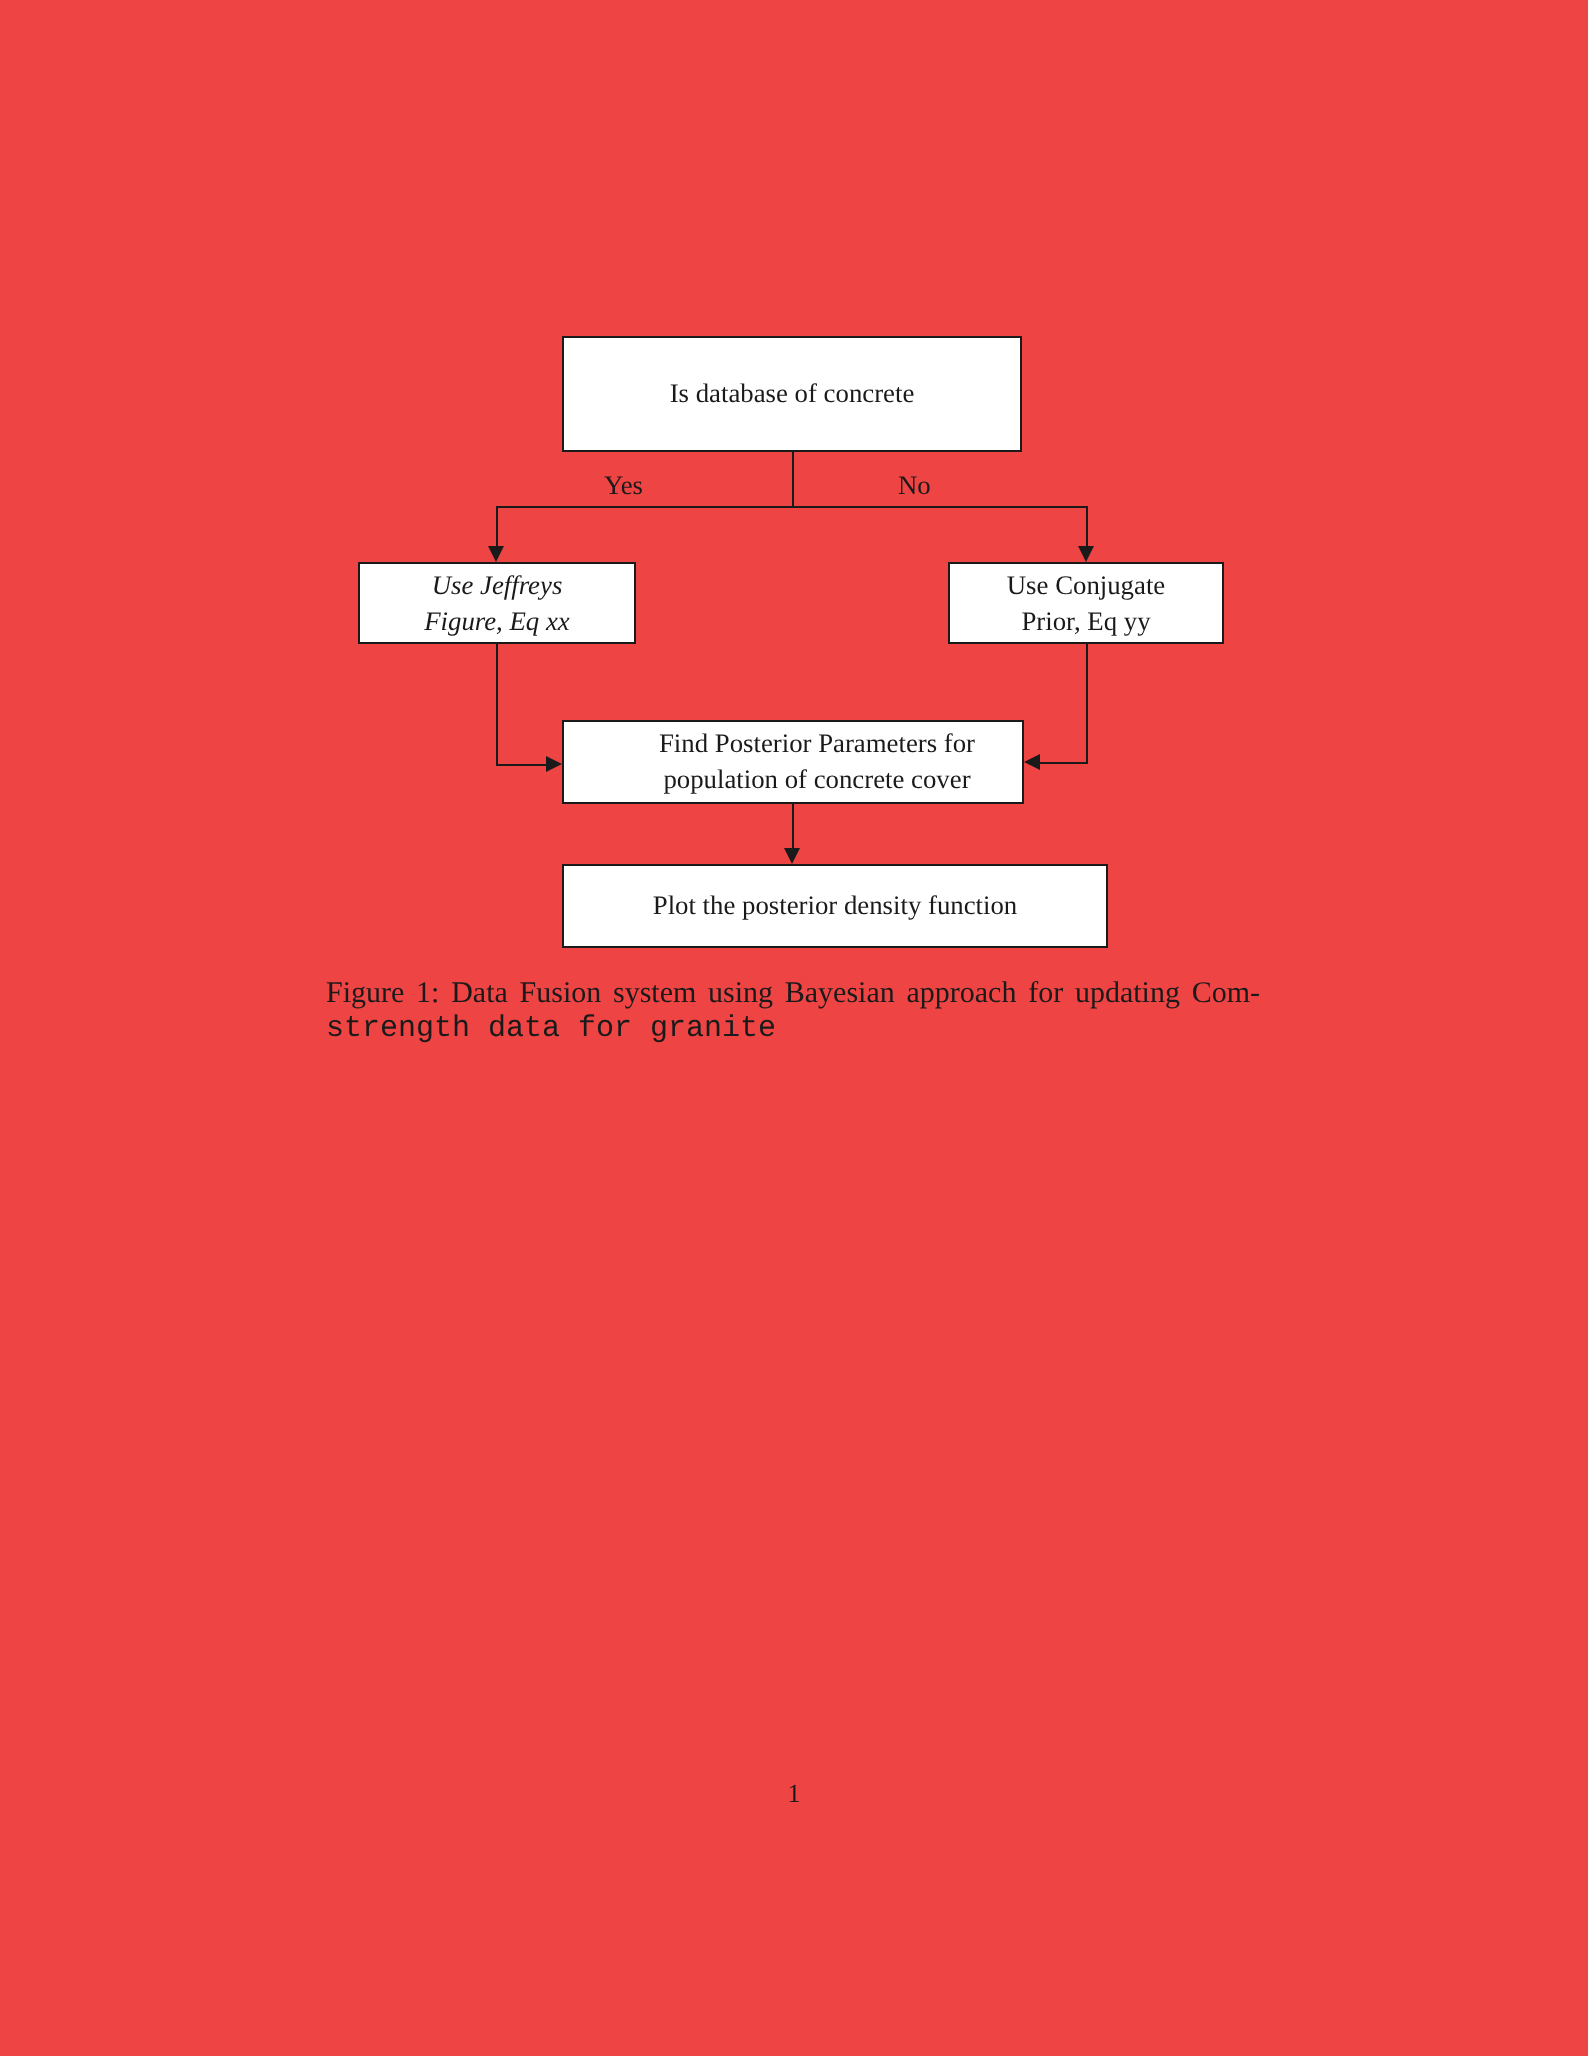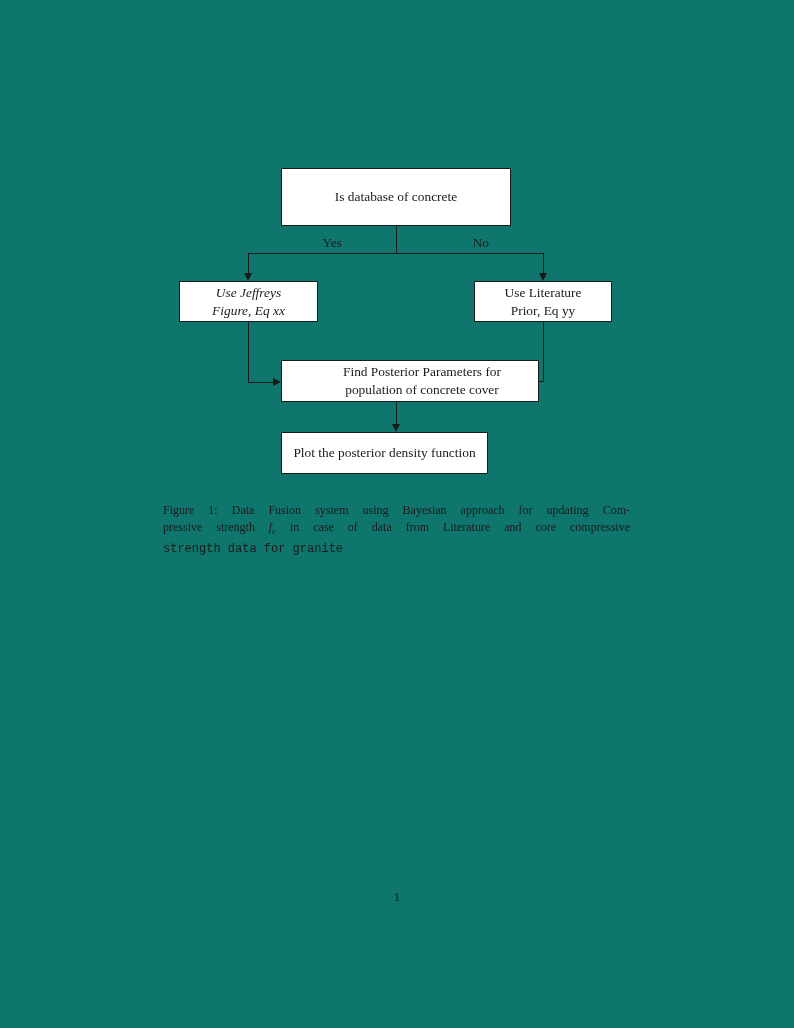"Is database of concrete" .page { background: #0f766e -> #ef4444 }
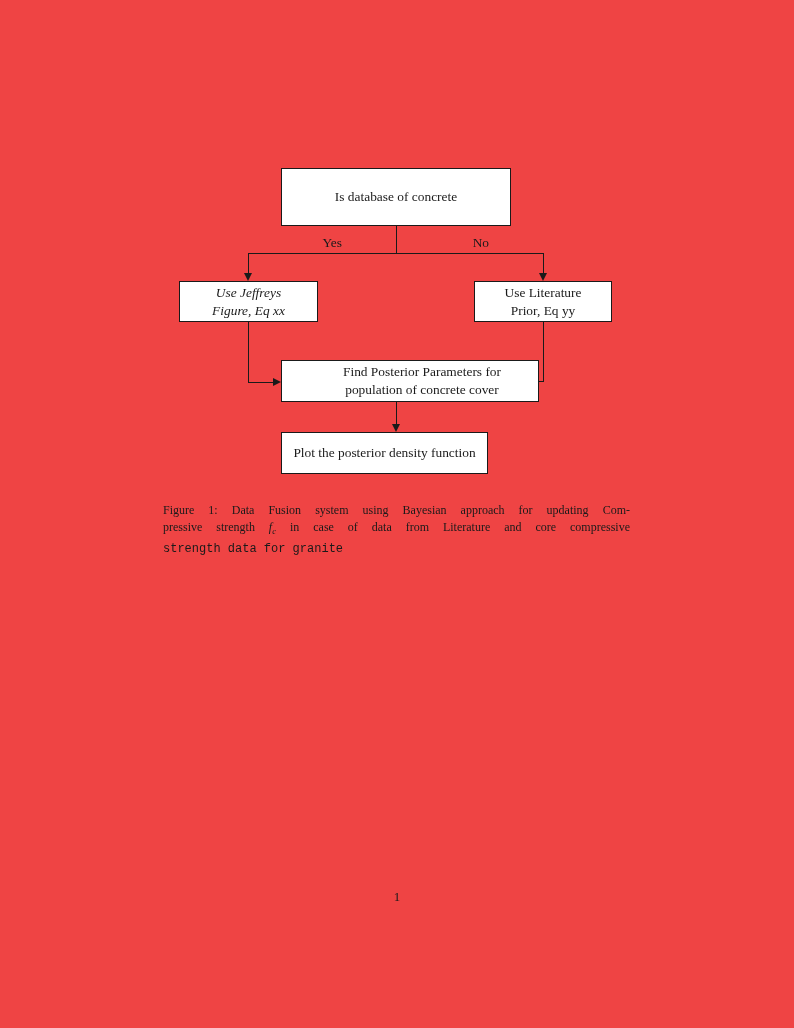"Yes" .branch-label { text-align: right -> left }
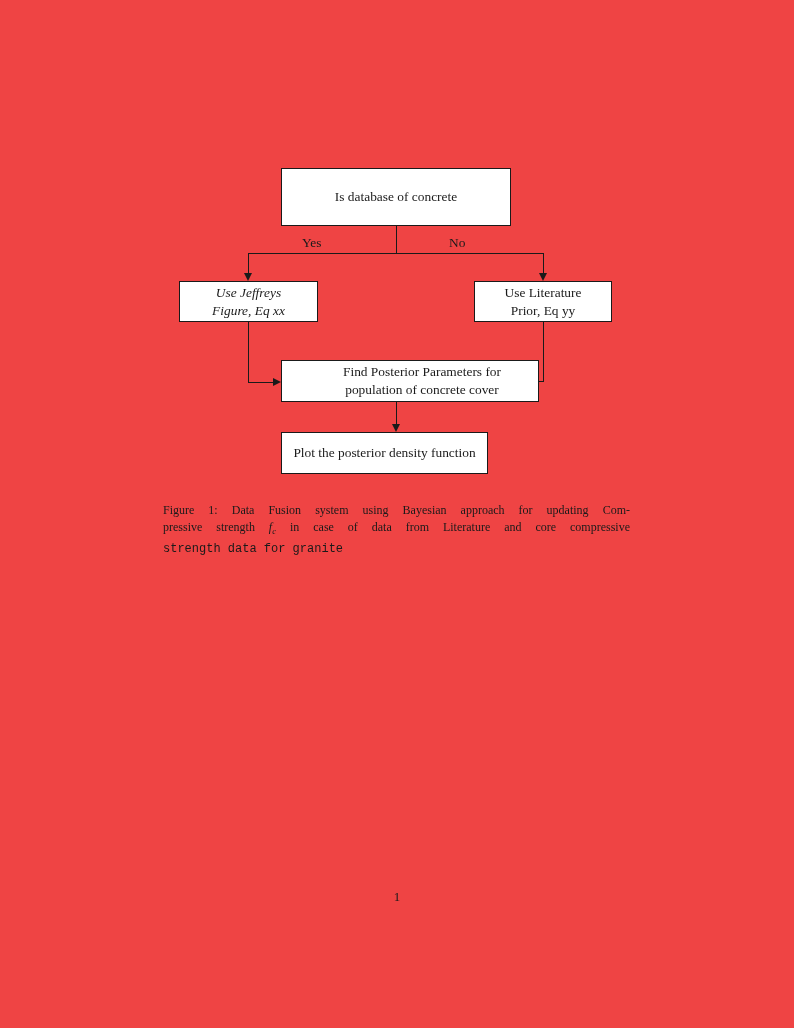"Use Literature" div { text: Literature -> Conjugate }
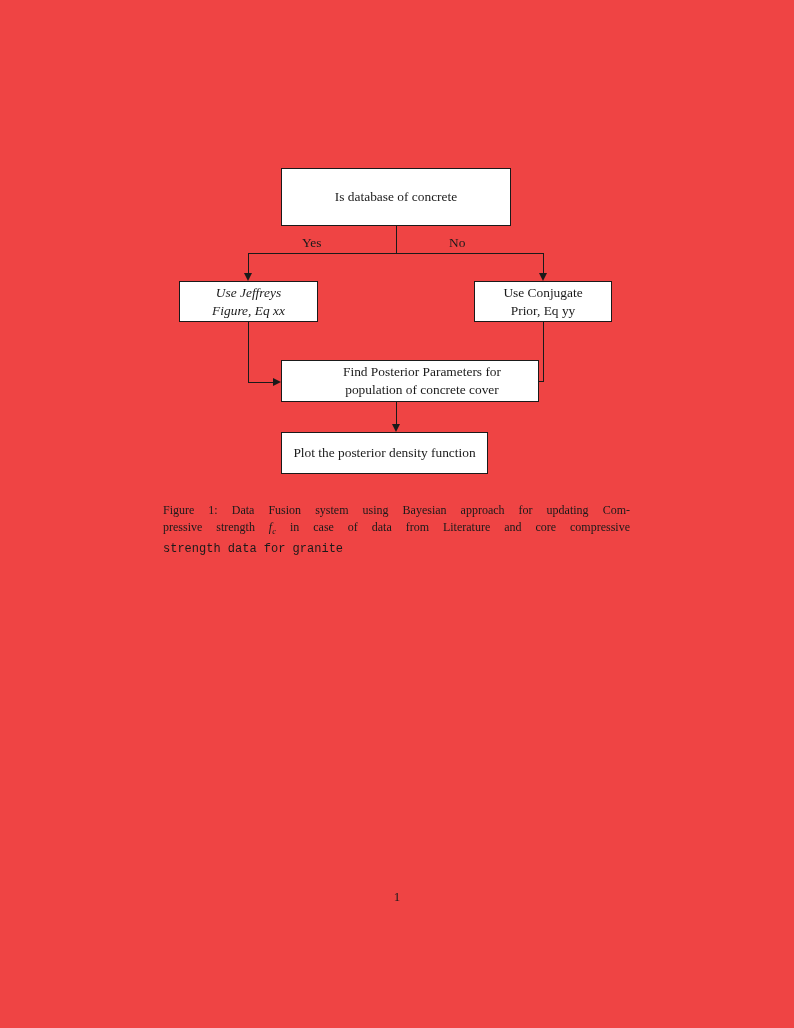"Find Posterior Parameters for" div.fbox { width: 258px -> 231px }
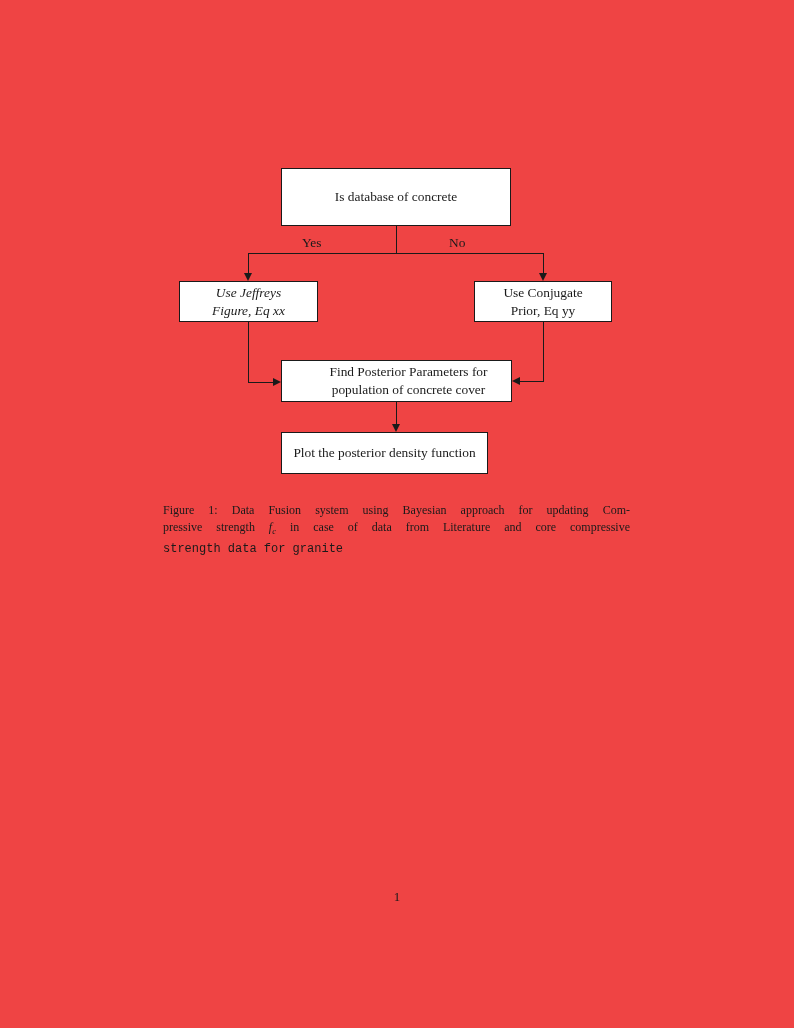"Plot the posterior density function" div.fbox { width: 207px -> 273px }
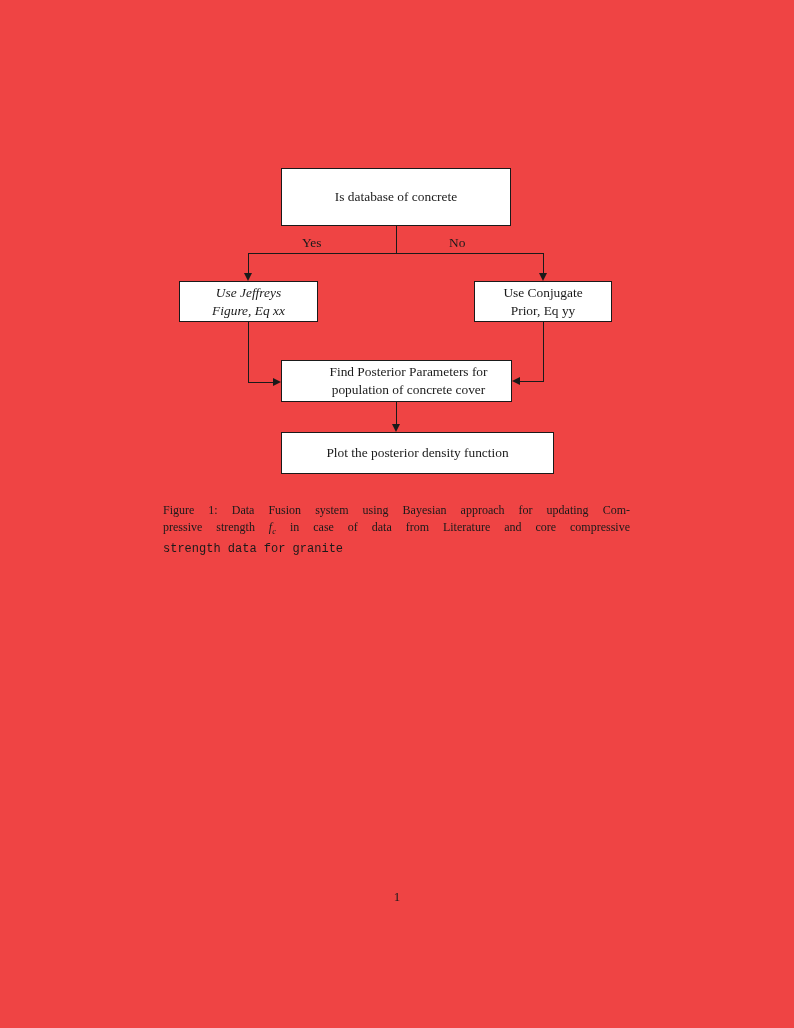"Figure 1: Data Fusion system" .caption { font-size: 12px -> 15px; top: 502px -> 489px }
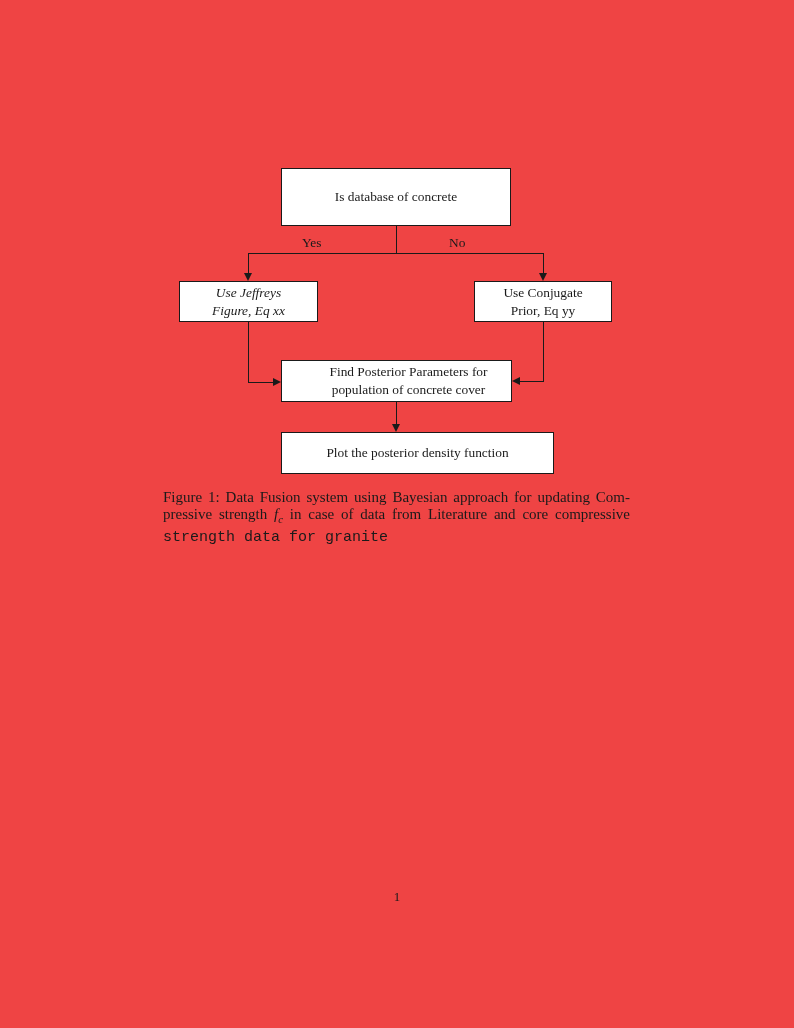"pressive strength fc in case" div.cap-line { html: <div><span>pressive strength </span><span>f</span><sub>c</sub><span> in case of data from Literature and core compressive</span></div> -> none }
